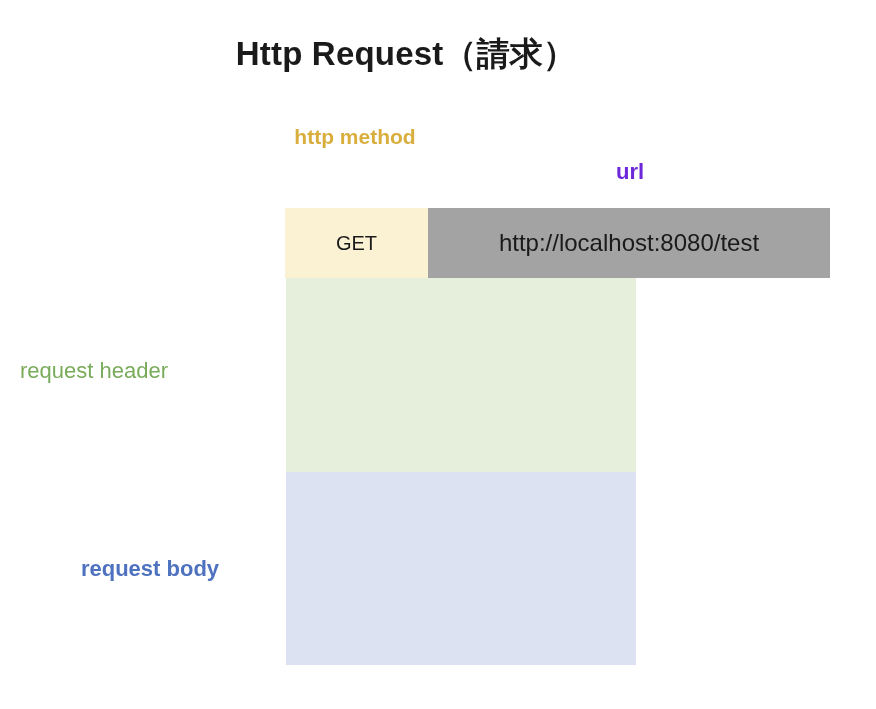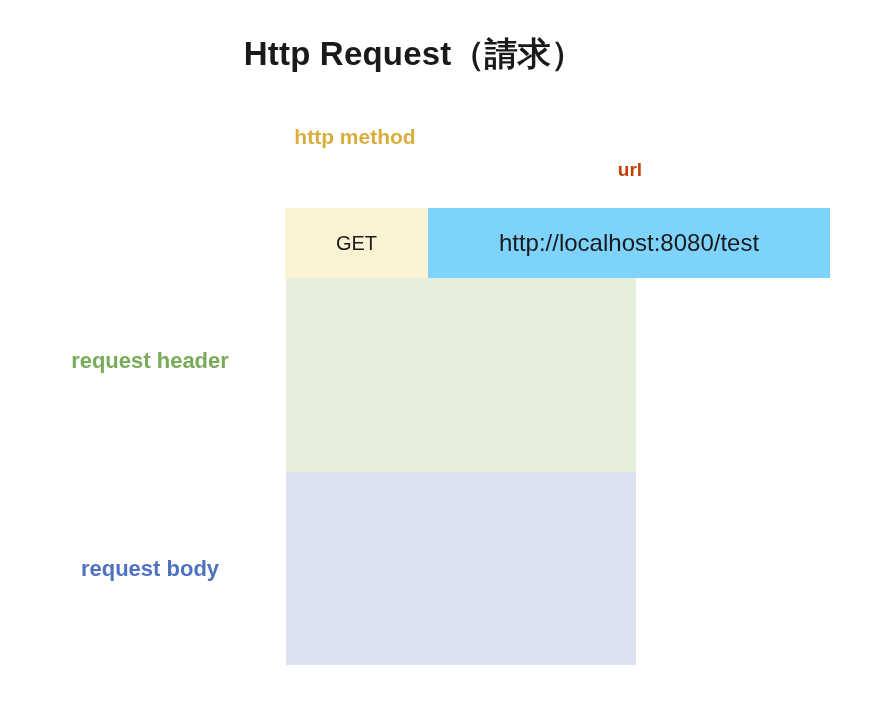"Http Request（請求）" .title { left: 12px -> 4px }
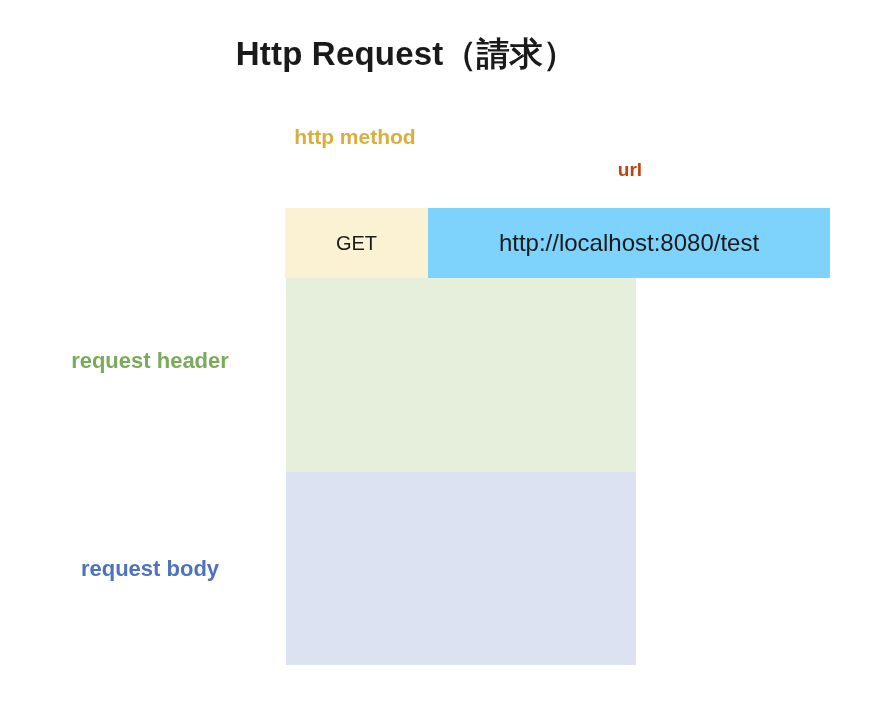"url" .label-url { color: #c2410c -> #6d28d9; font-size: 19px -> 22px }
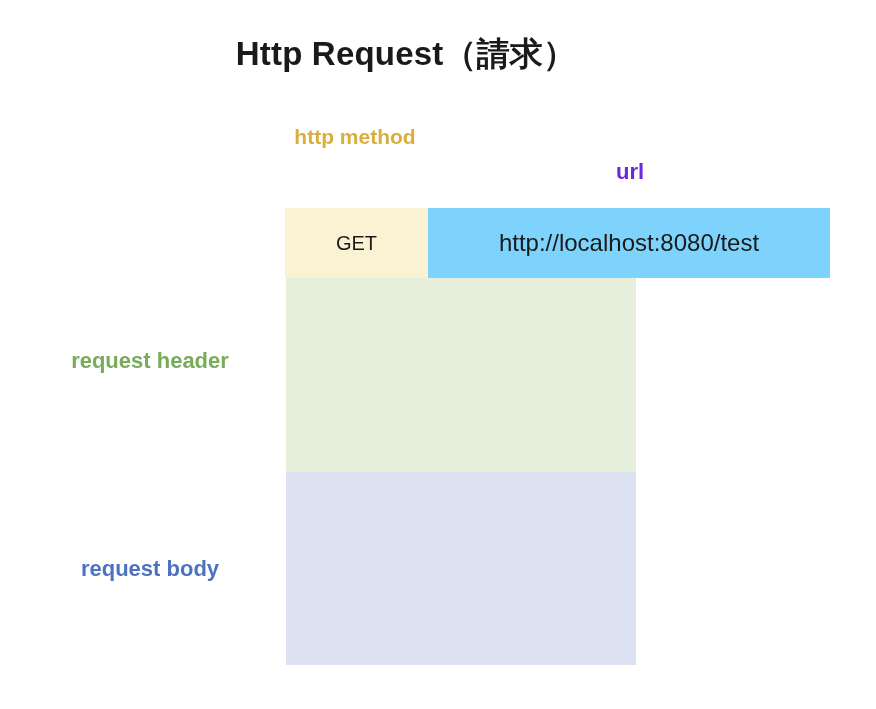"http://localhost:8080/test" .cell-url { background: #7dd3fc -> #a3a3a3 }
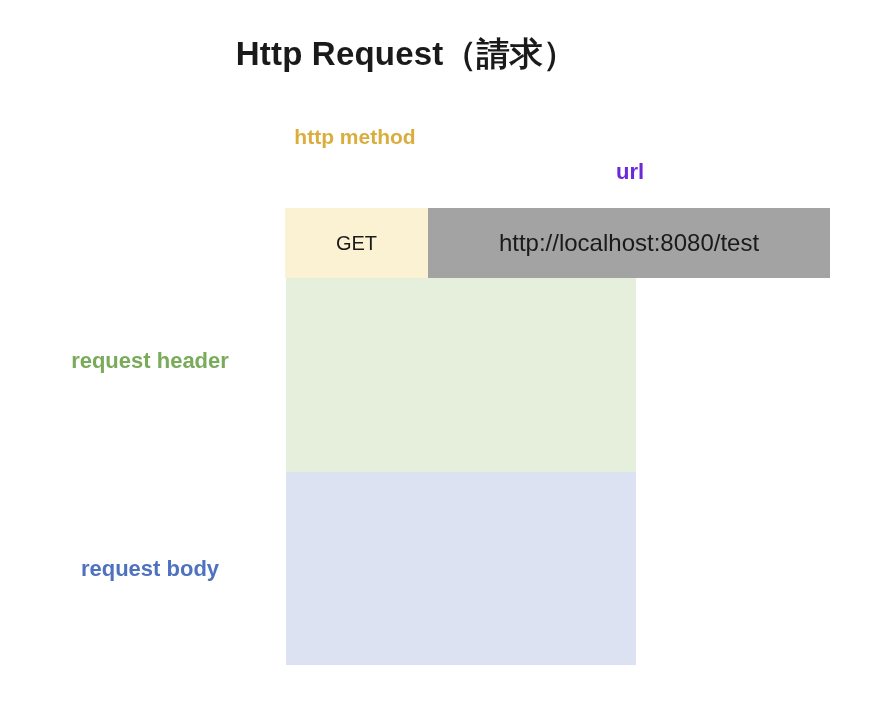"request header" .label-req-header { font-weight: bold -> normal; text-align: center -> left; top: 348px -> 358px }
